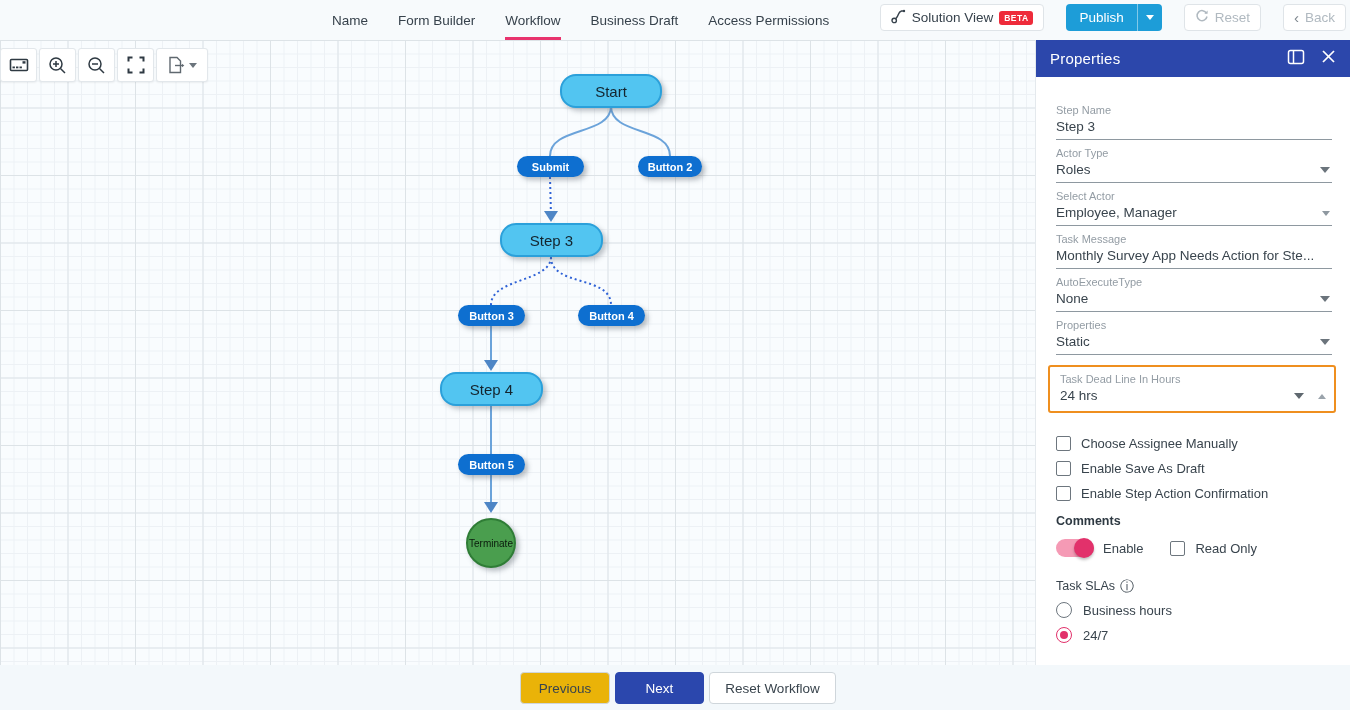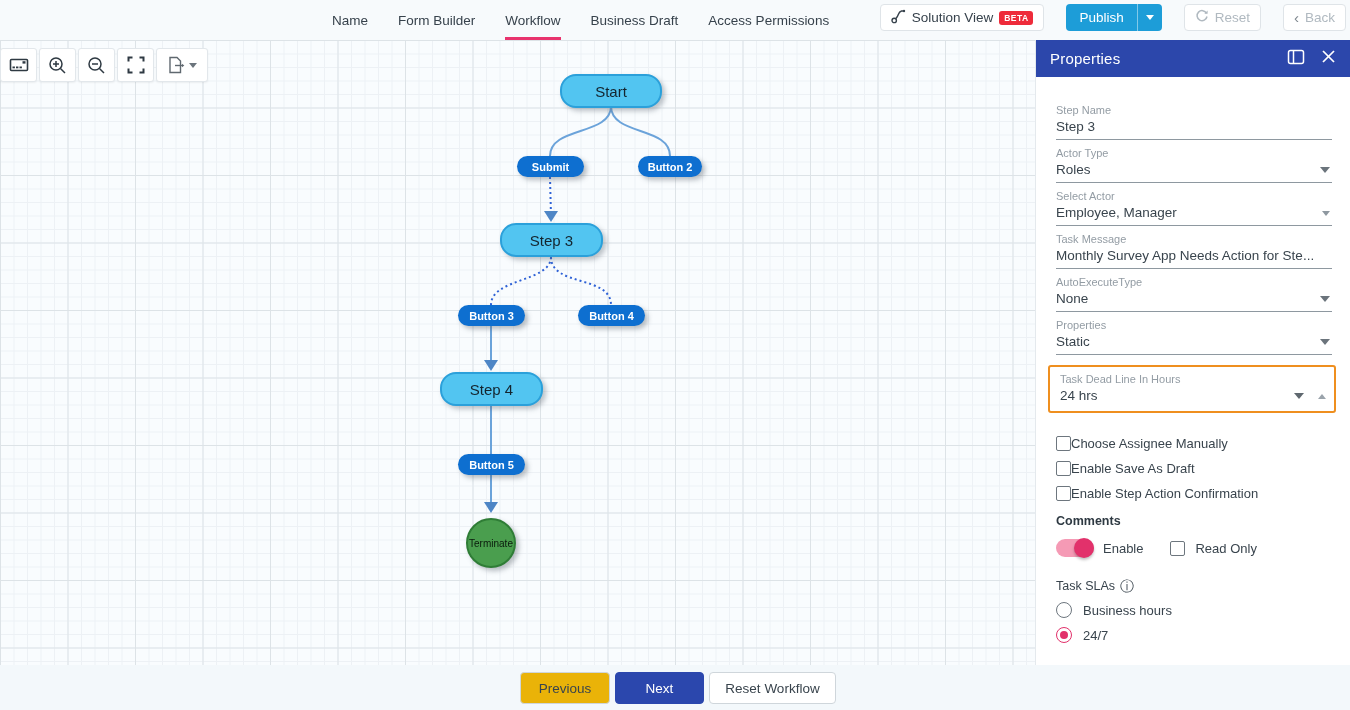"Choose Assignee Manually" .check-row { gap: none -> 10px }
